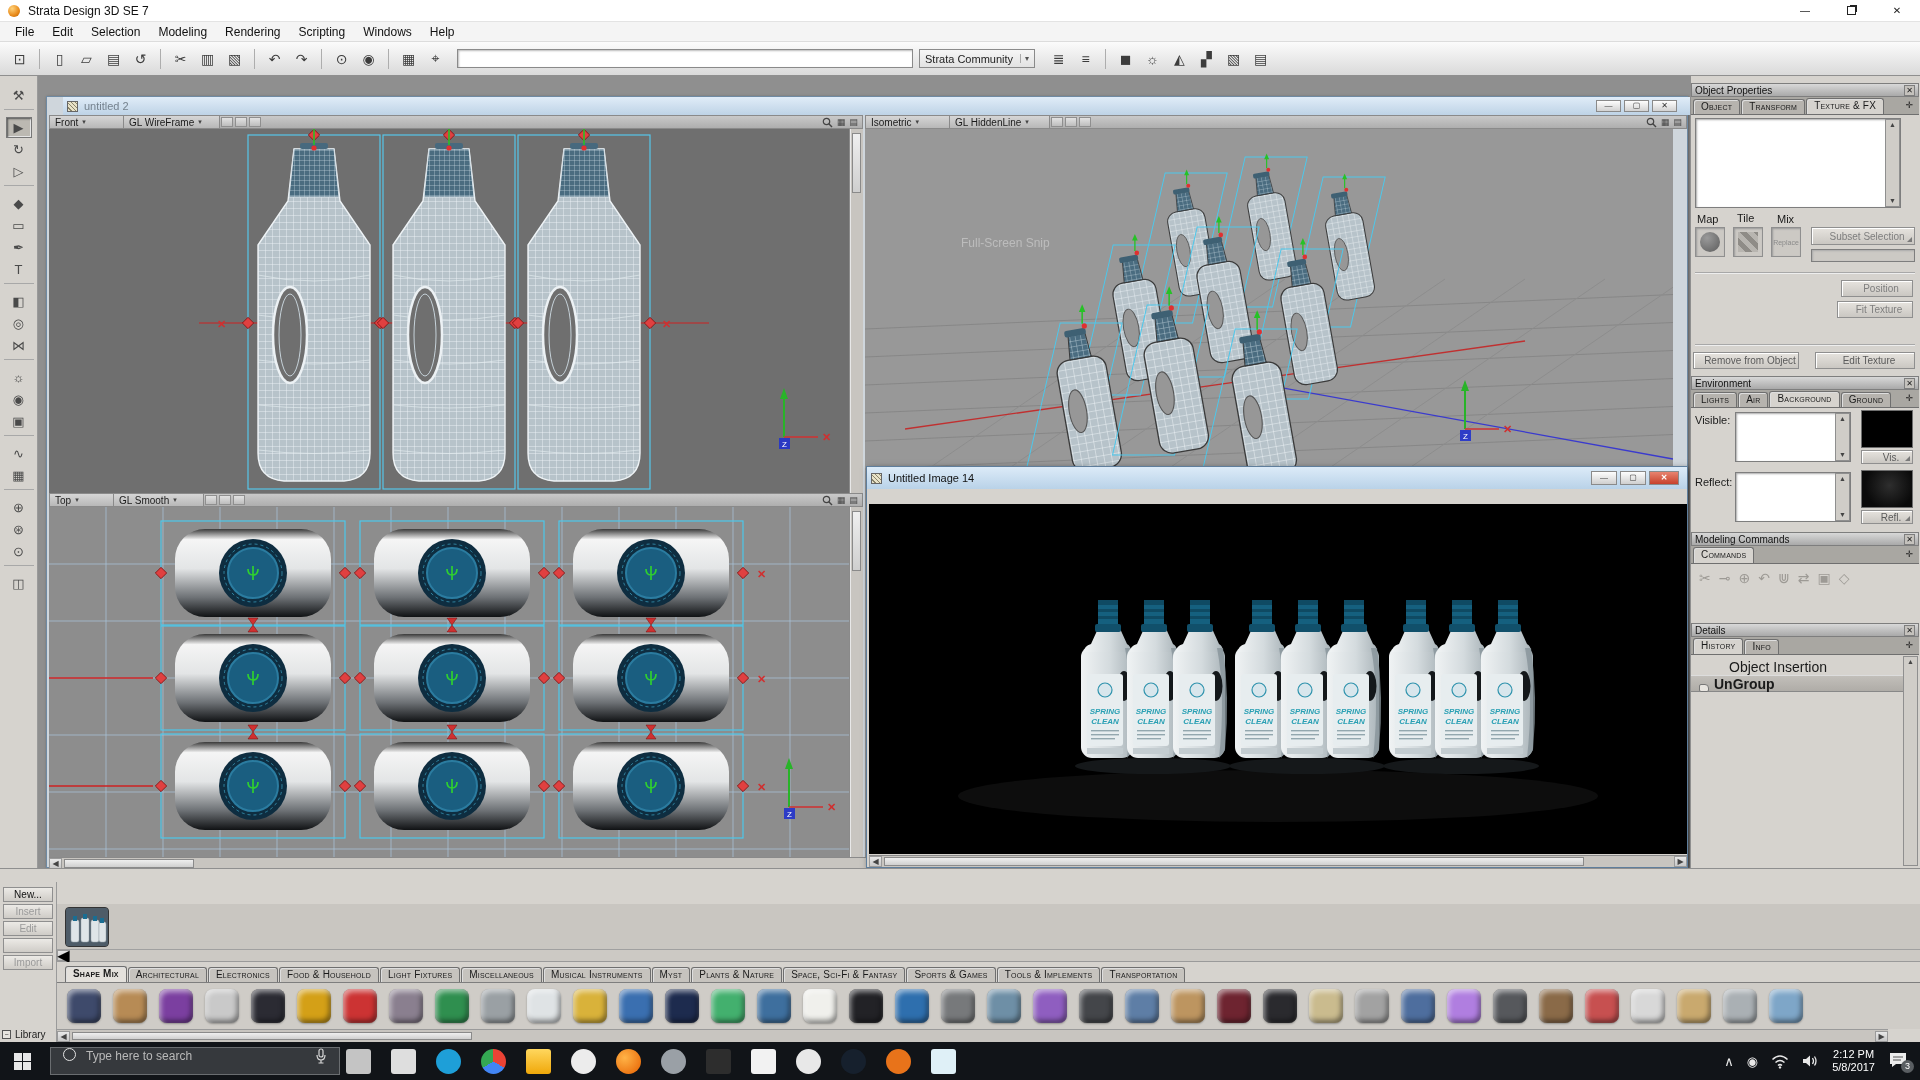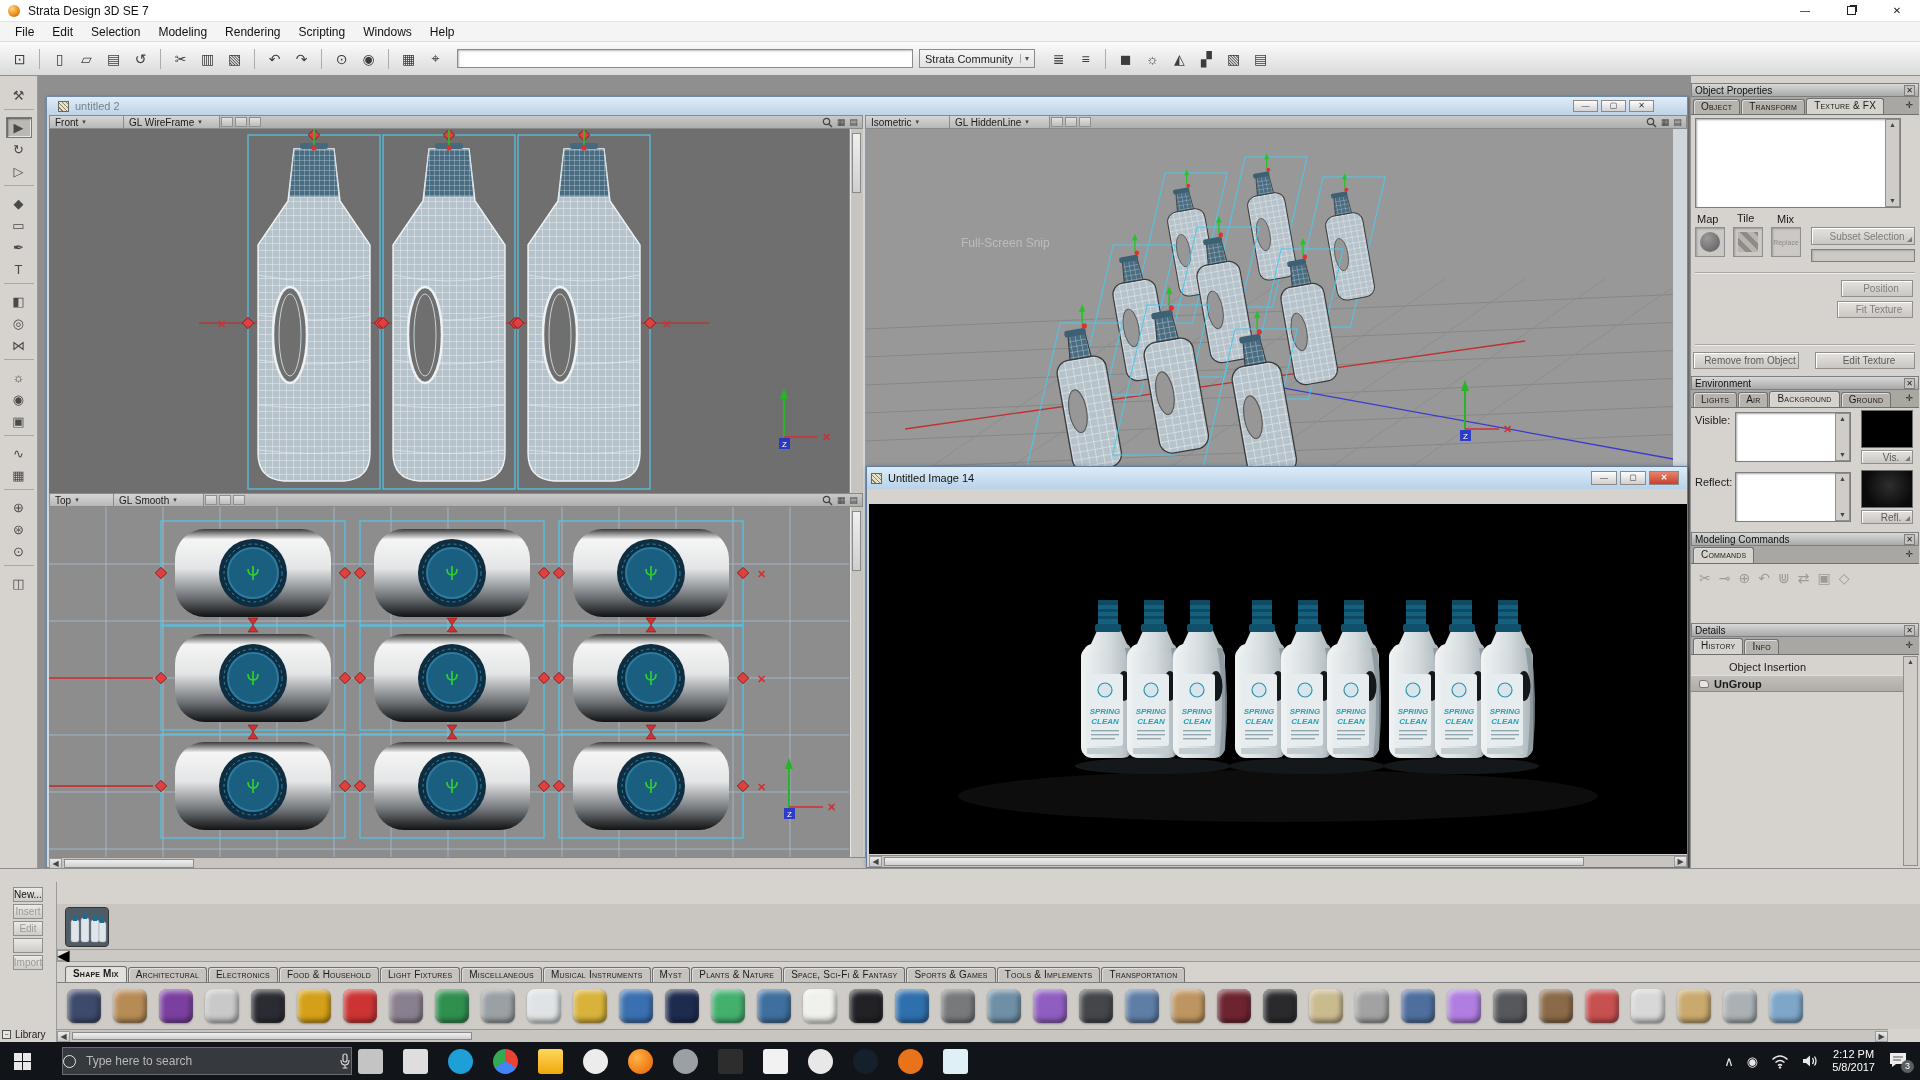"untitled 2" #doctitle { left: 0 -> 16px; padding: 0 11px -> 0 4px }
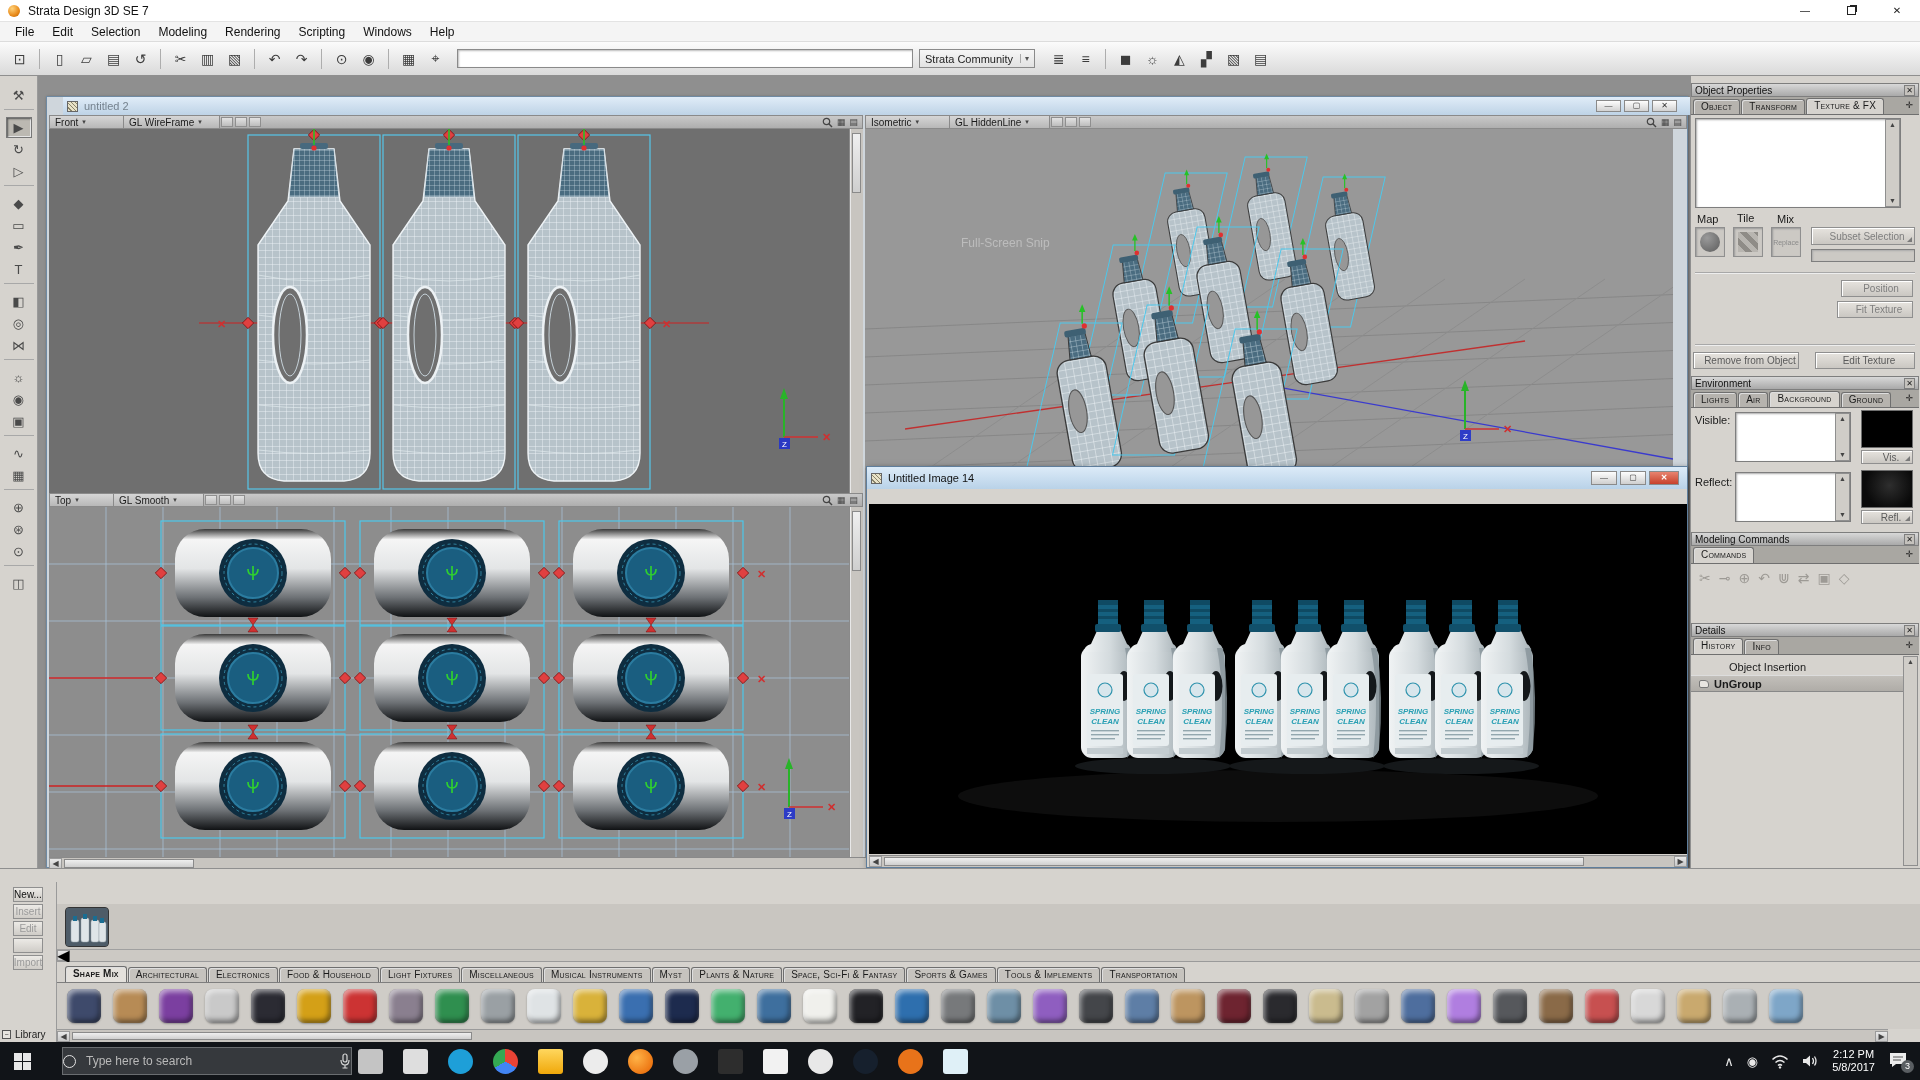"Object Insertion" .drow { align-items: center -> flex-end; font-size: 11px -> 14px }
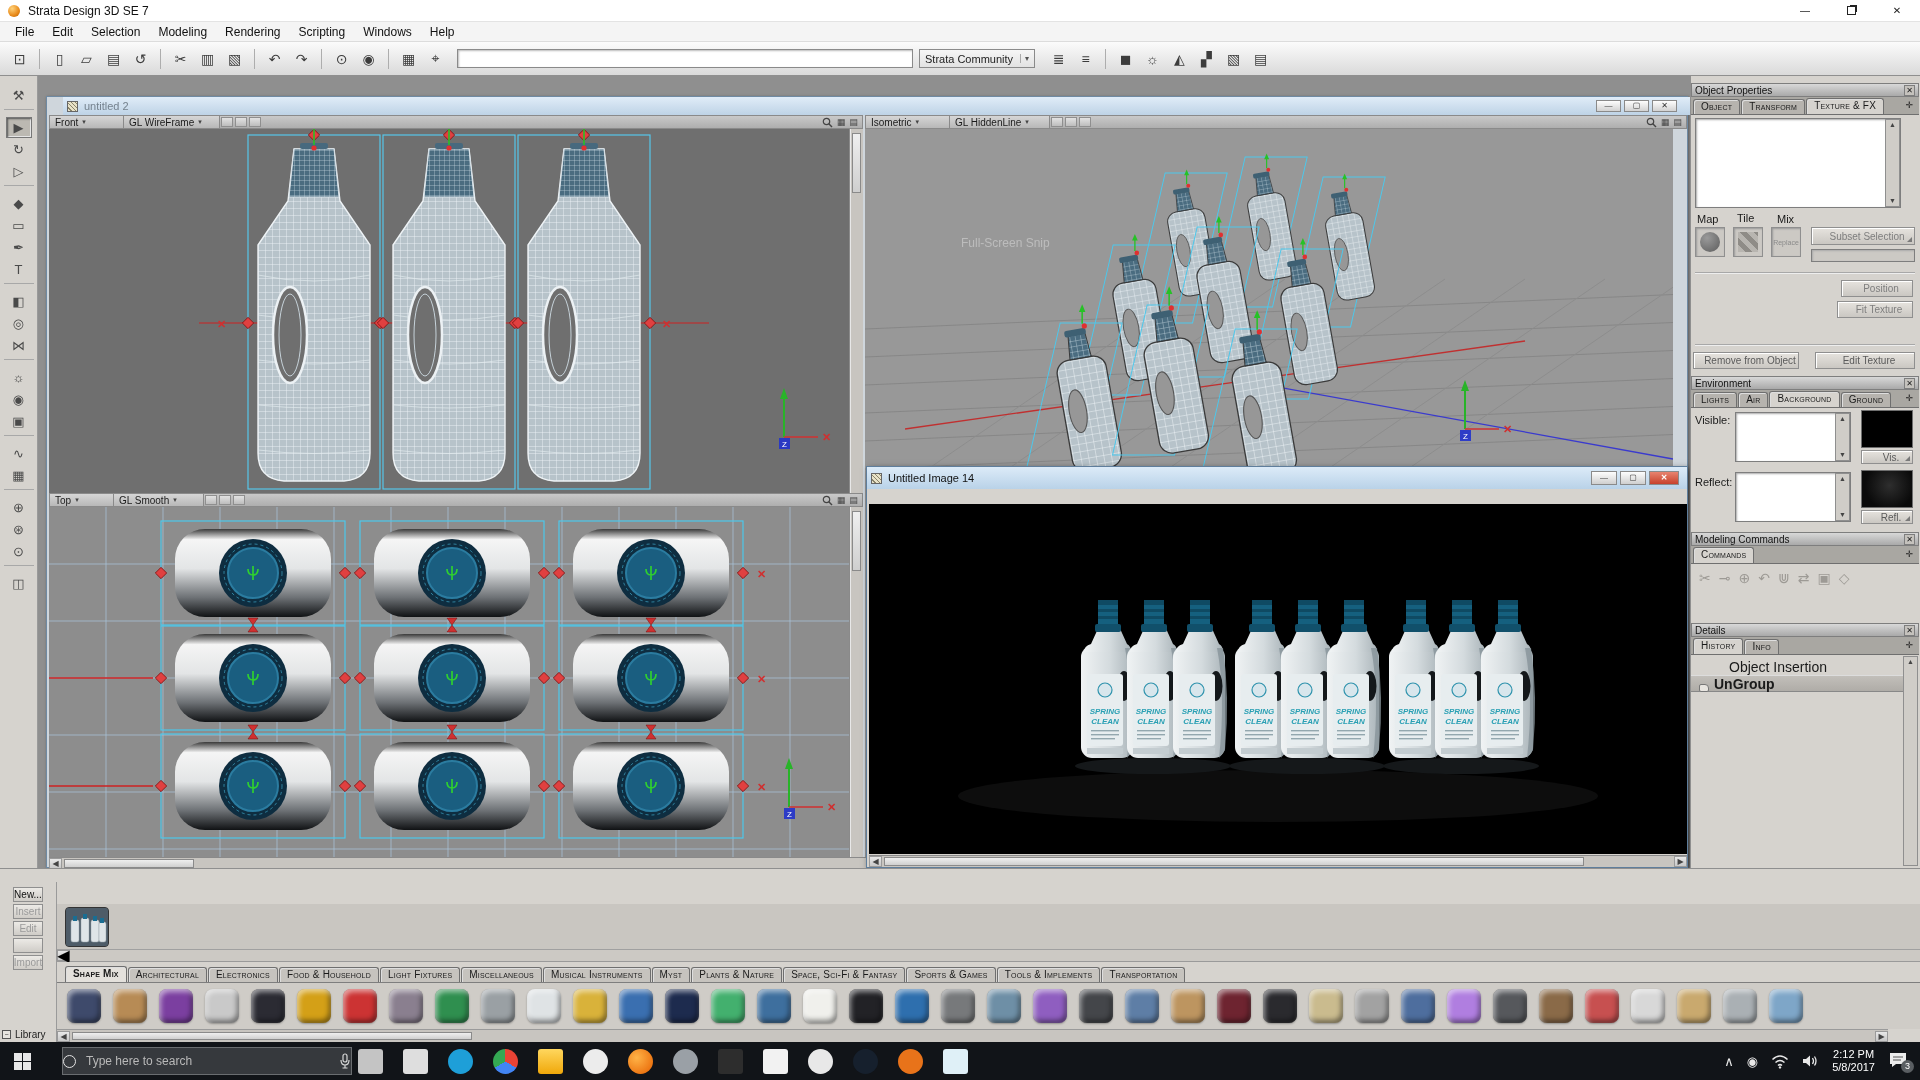"New..." .rbtn { width: 30px -> 50px }
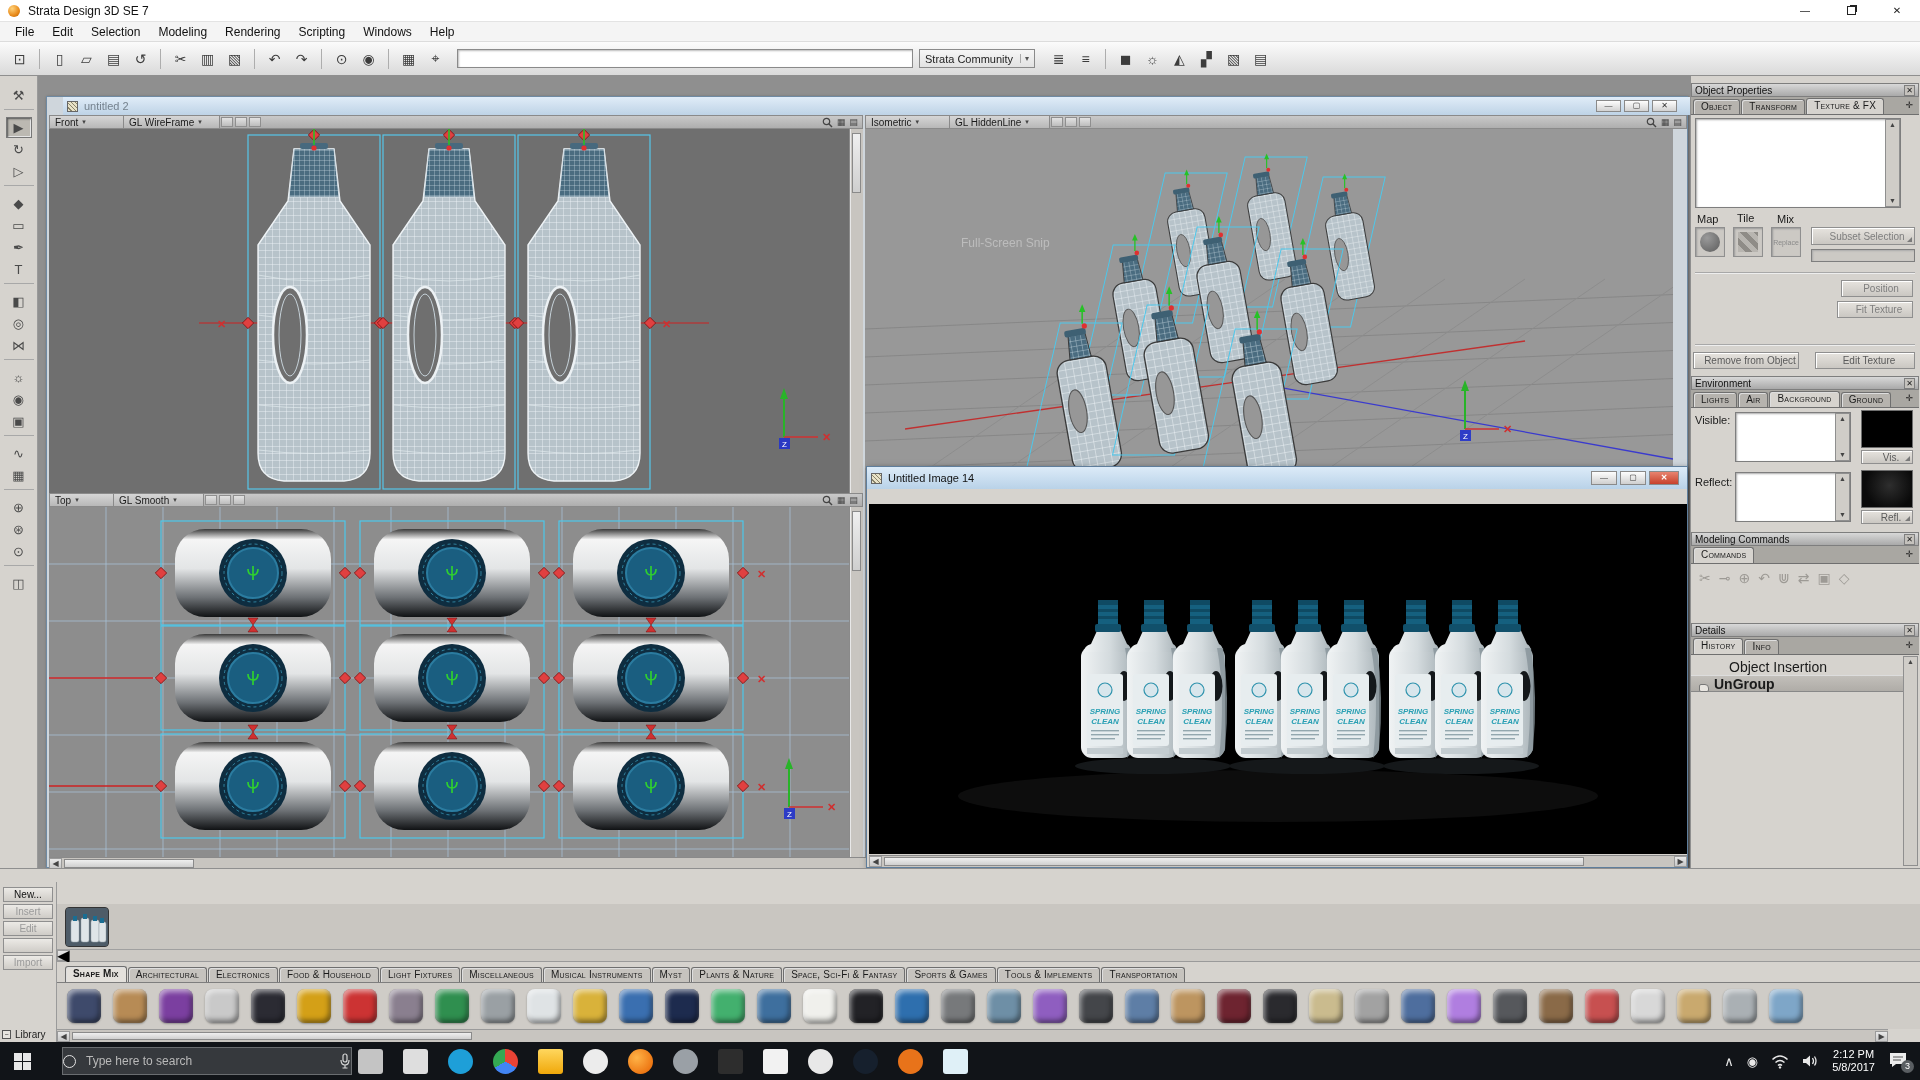"Type here to search" #searchbox { align-items: center -> flex-start; margin-left: 18px -> 6px; padding: 0 0 -> 0 12px }
